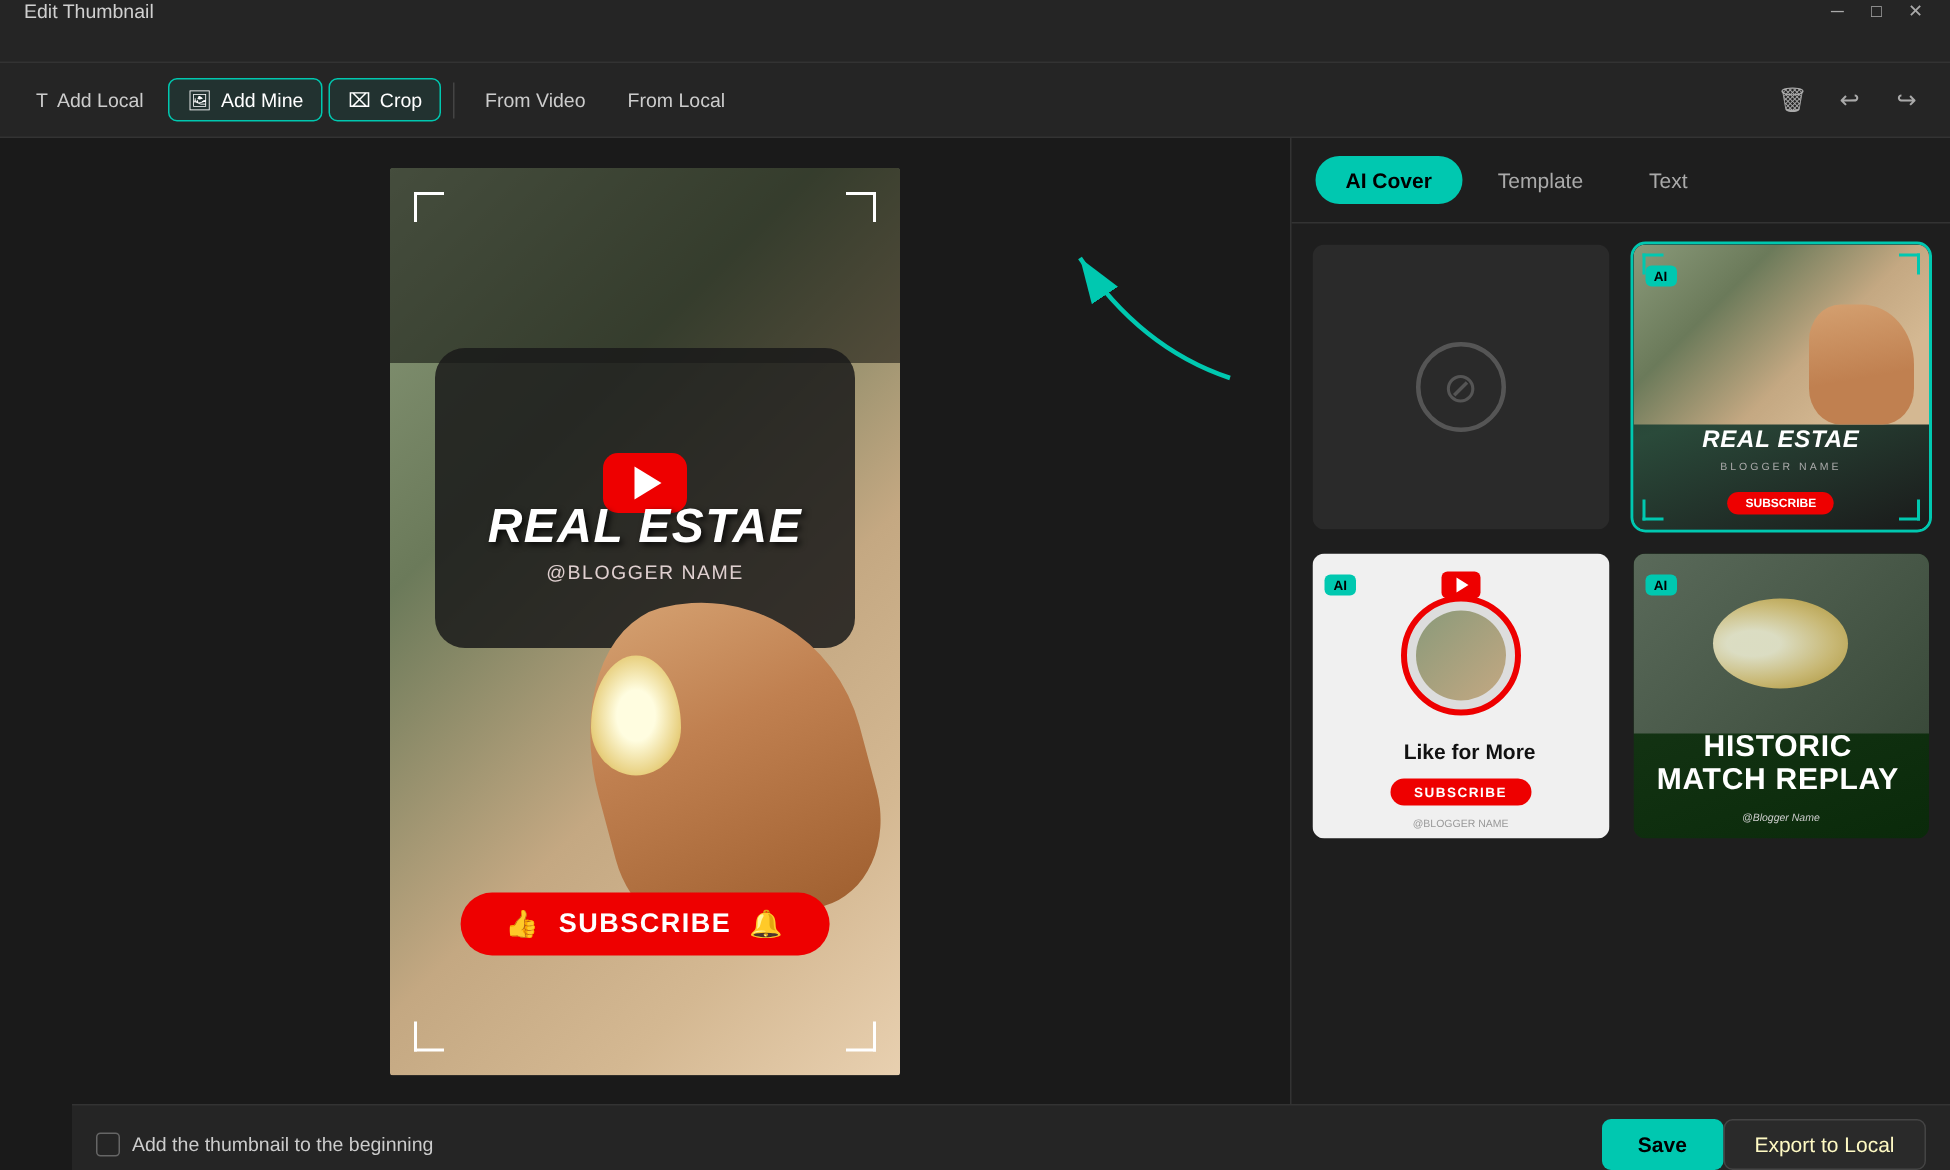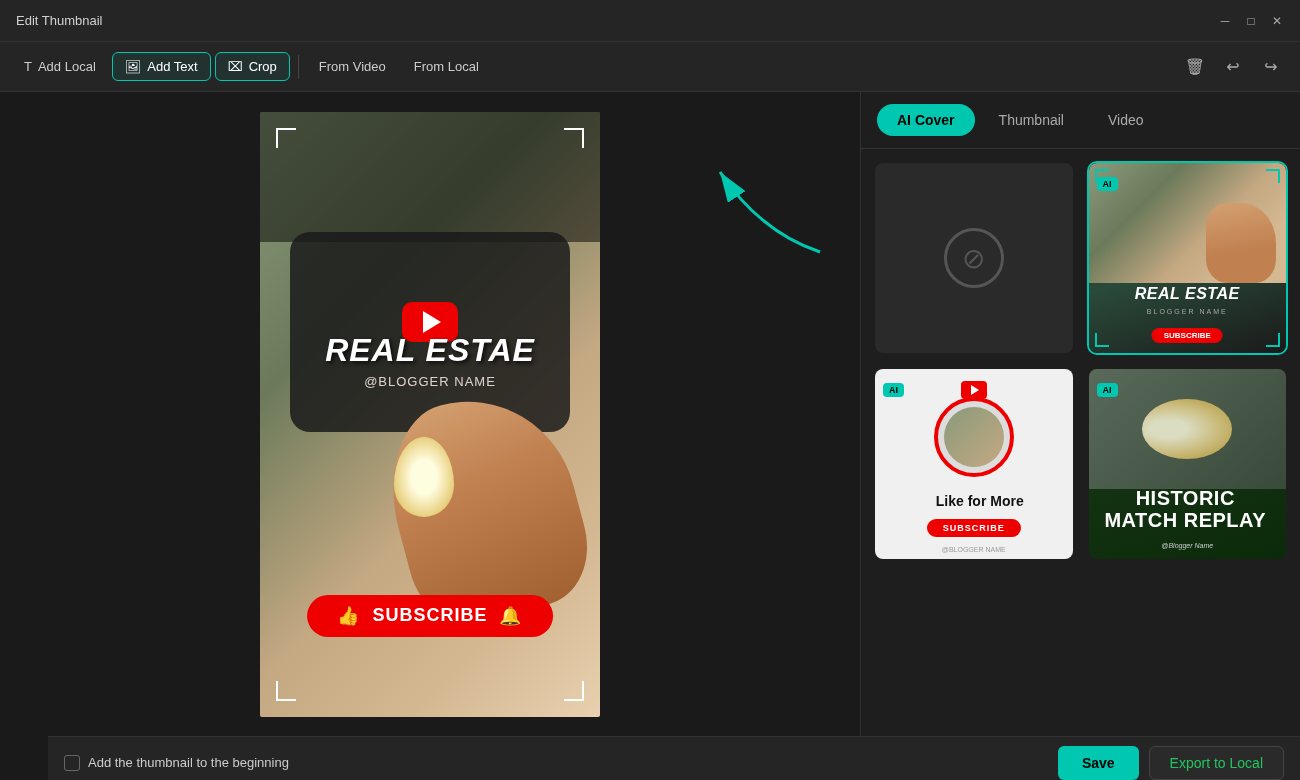"Edit Thumbnail" .title-bar { align-items: center -> flex-start }
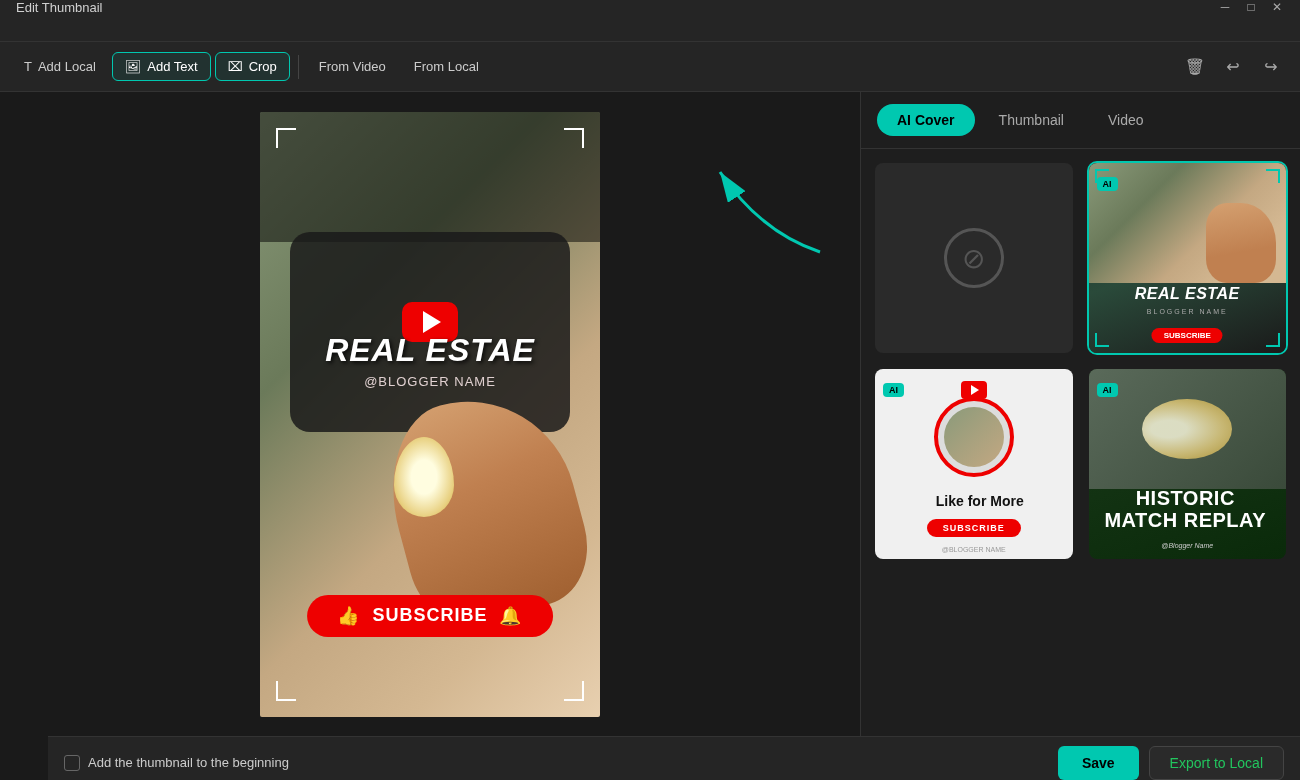"Add Text" span { text: Text -> Mine }
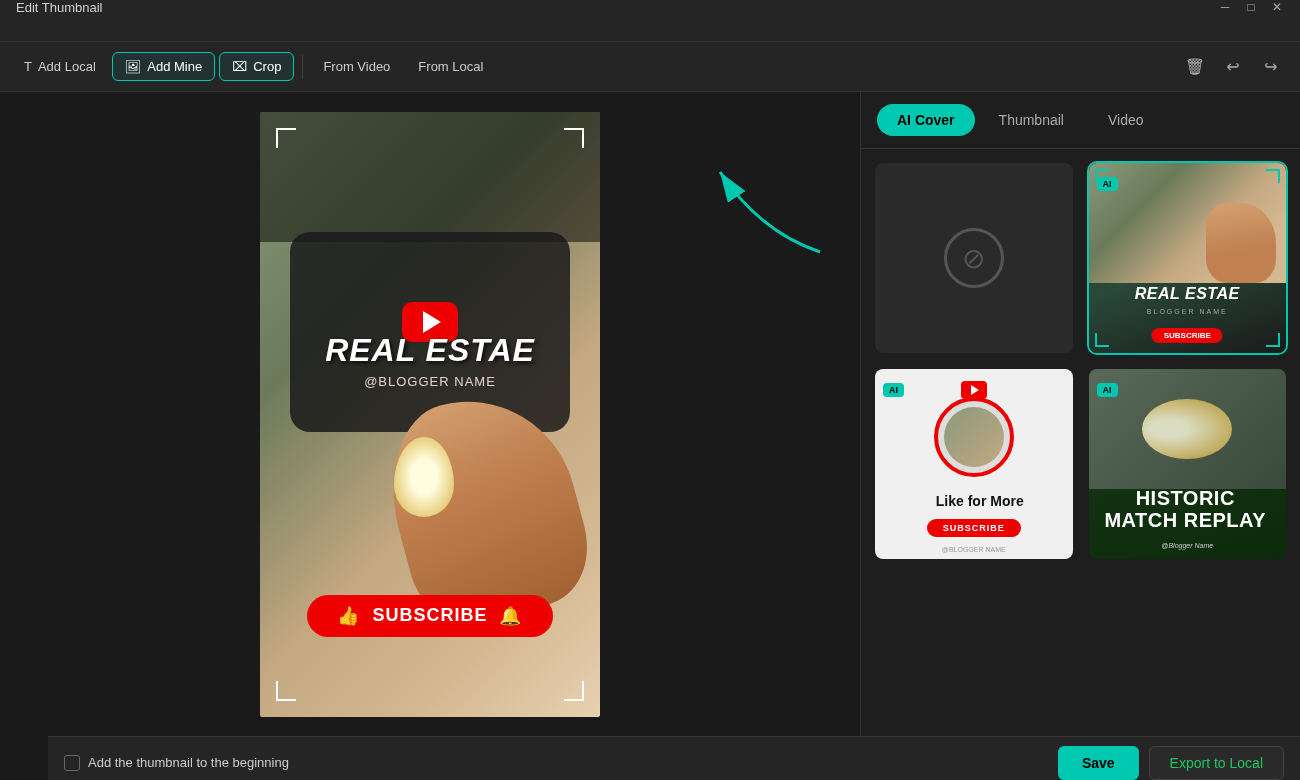"Thumbnail" span { text: Thumbnail -> Template }
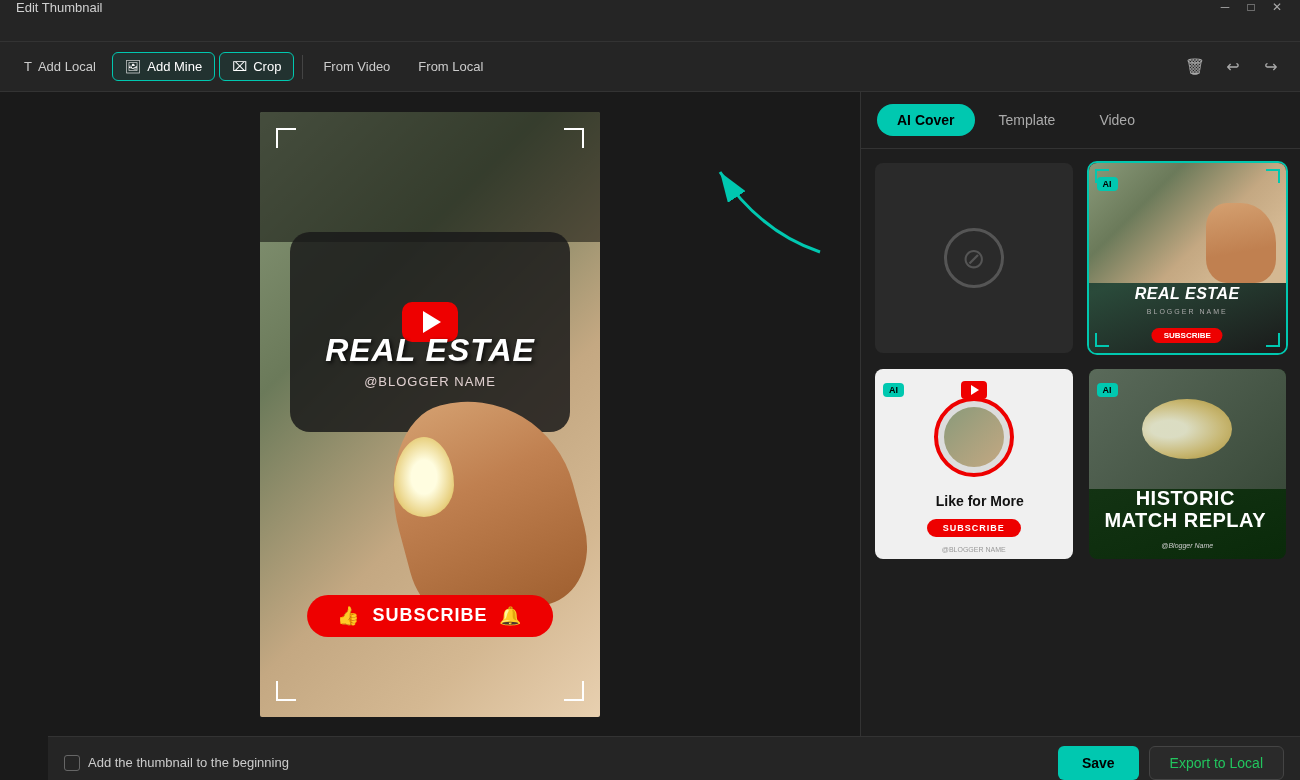"Video" span { text: Video -> Text }
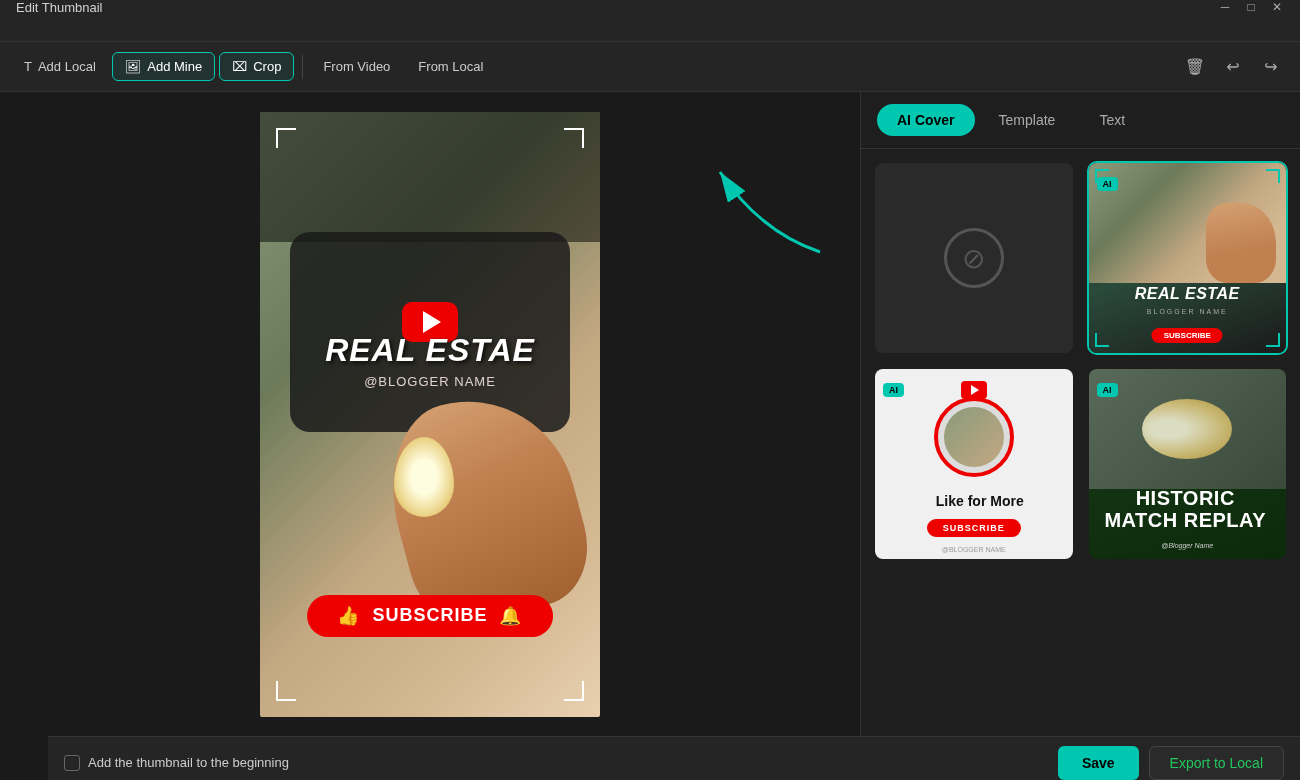"Save" .bottom-right { gap: 10px -> none }
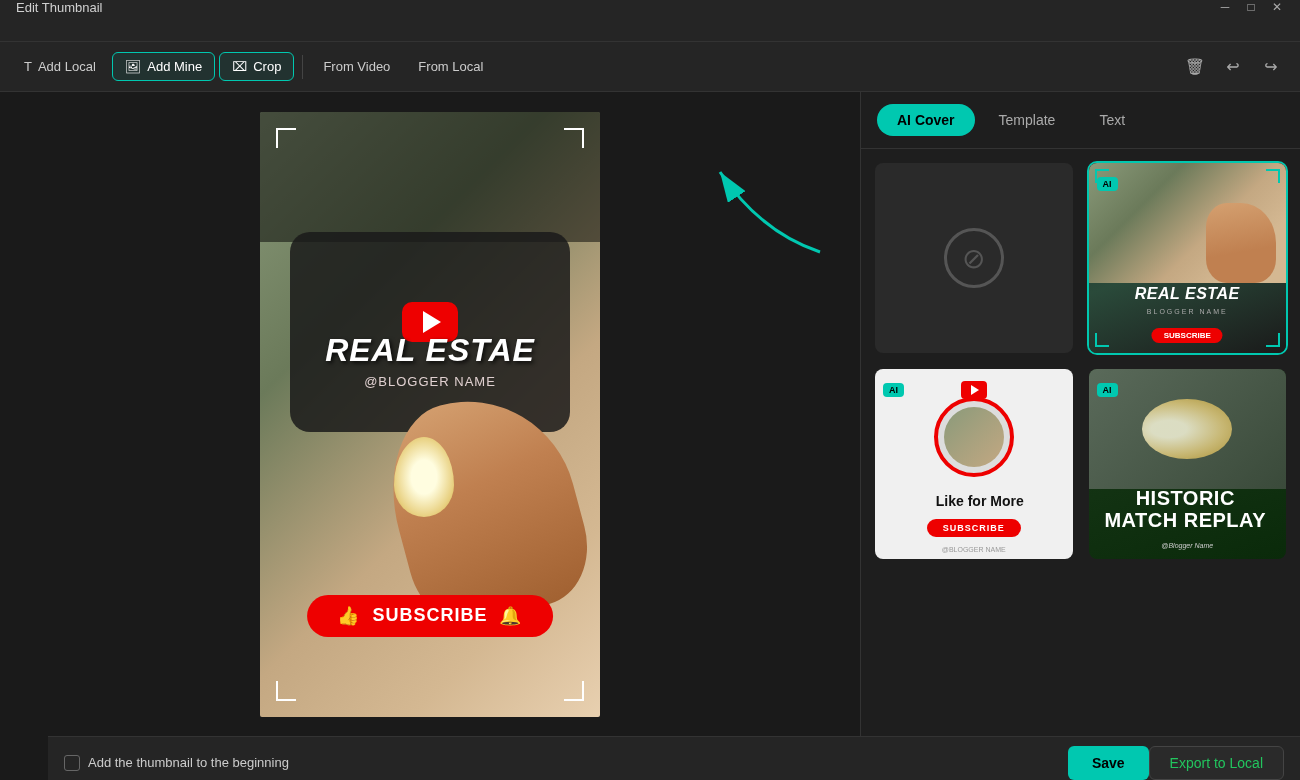"Export to Local" .btn-export { color: #22c55e -> #fef9c3 }
